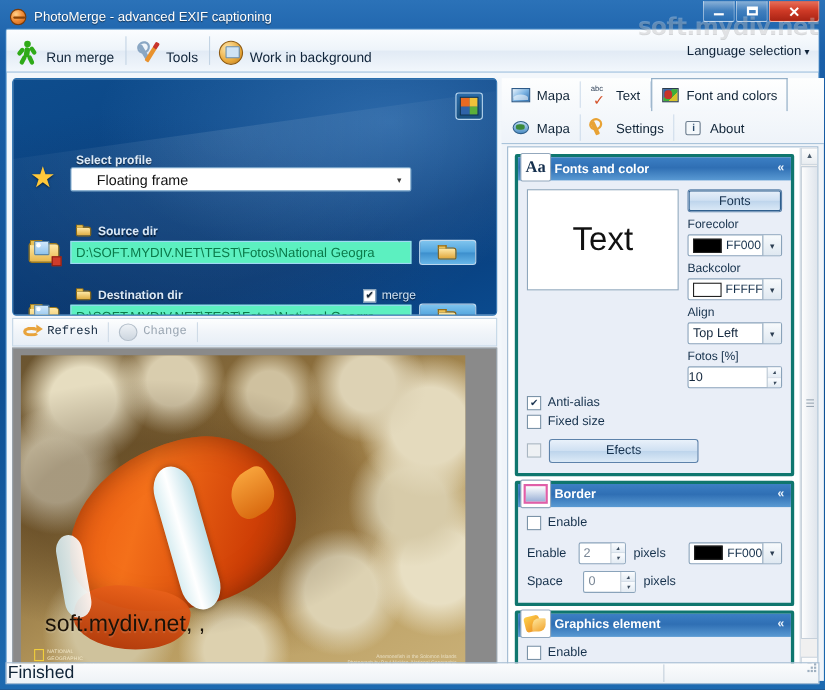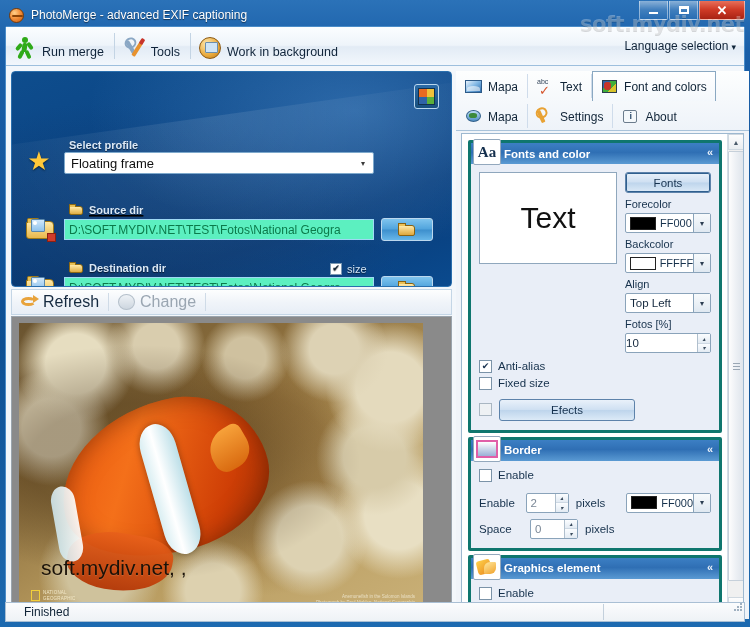"Floating frame" .combo { padding-left: 6px -> 23px }
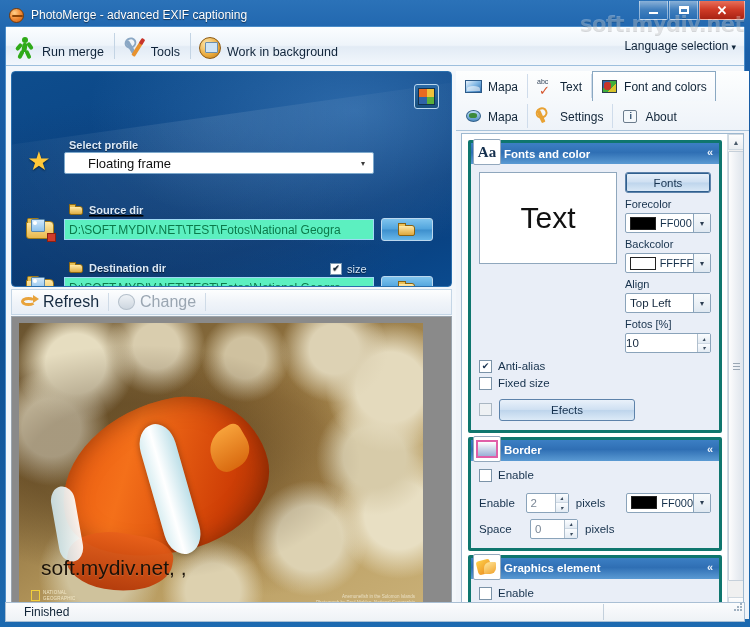"Source dir" div.lp-row { text-decoration: underline -> none }
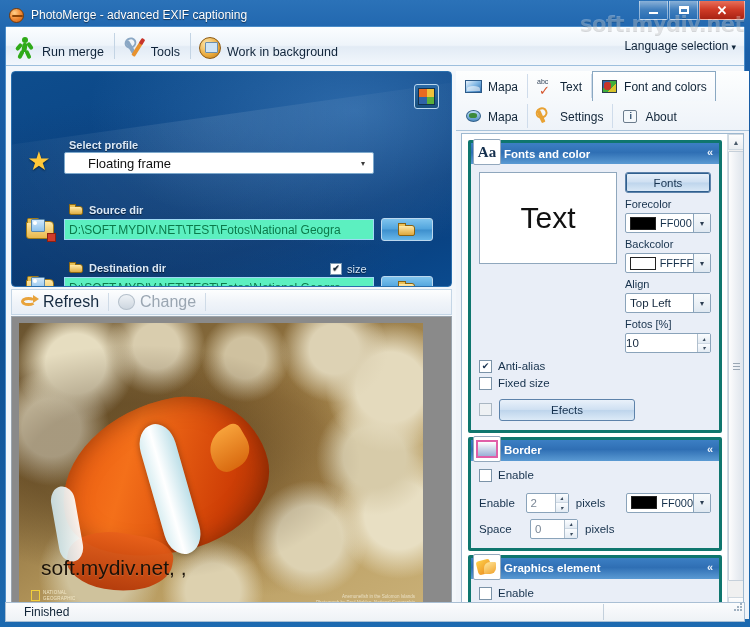"size" span { text: size -> merge }
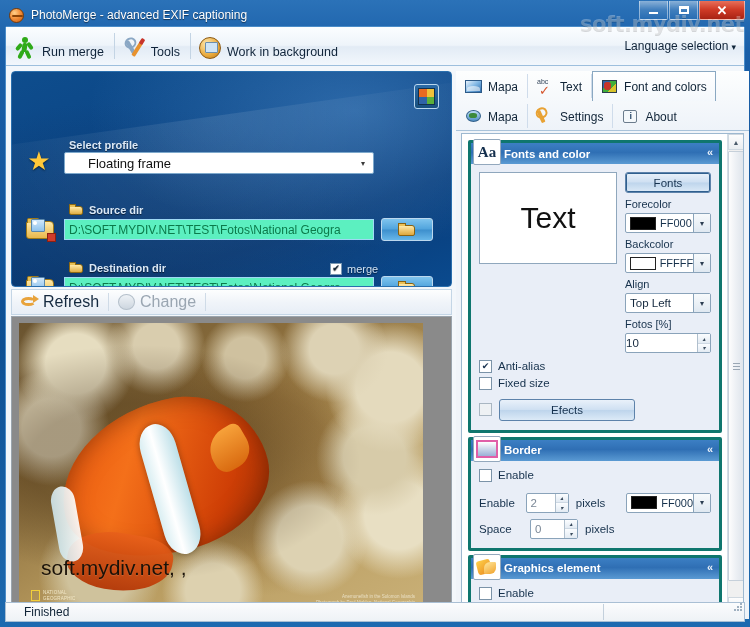"Refresh" .stb-label { font-family: none -> Liberation Mono, monospace; font-size: 16px -> 11px }
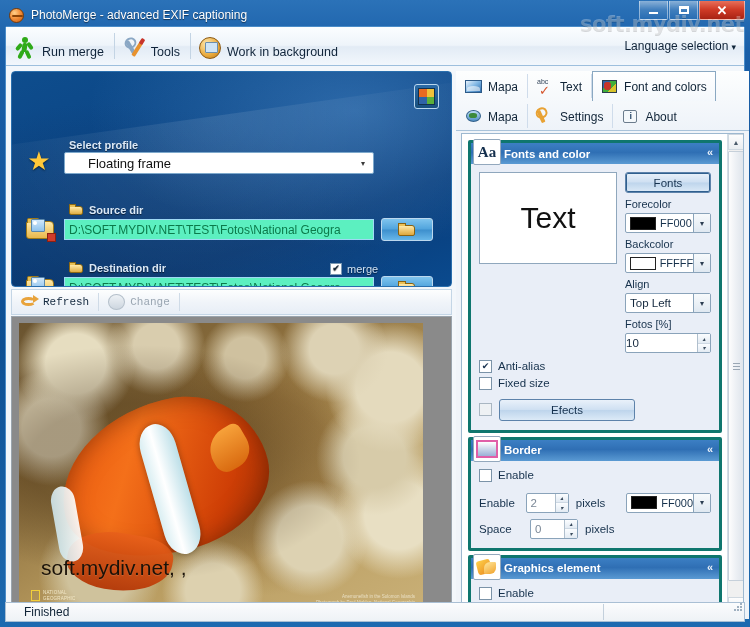"Finished" #statusbar .seg1 { font-size: 12px -> 16px; padding-left: 18px -> 1px }
